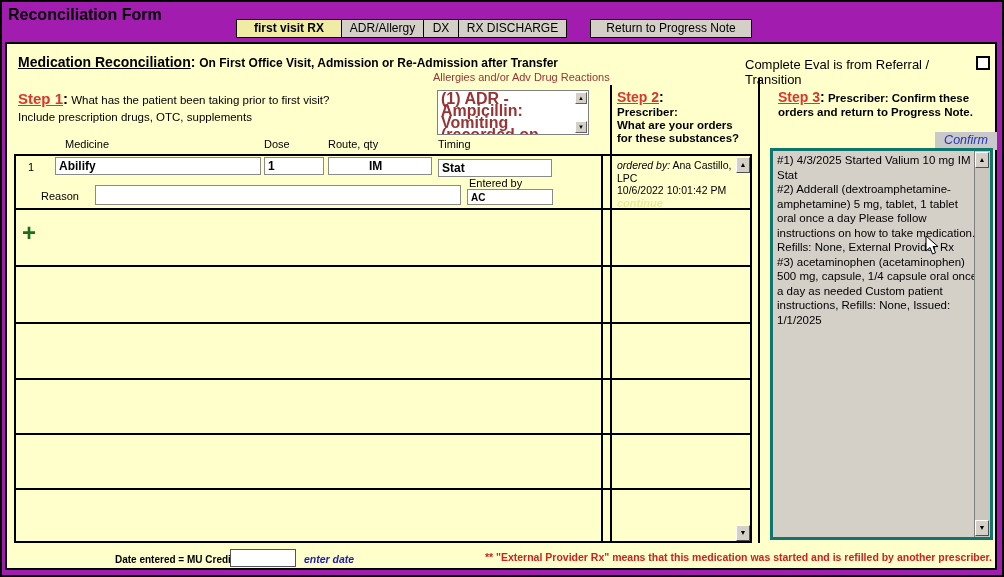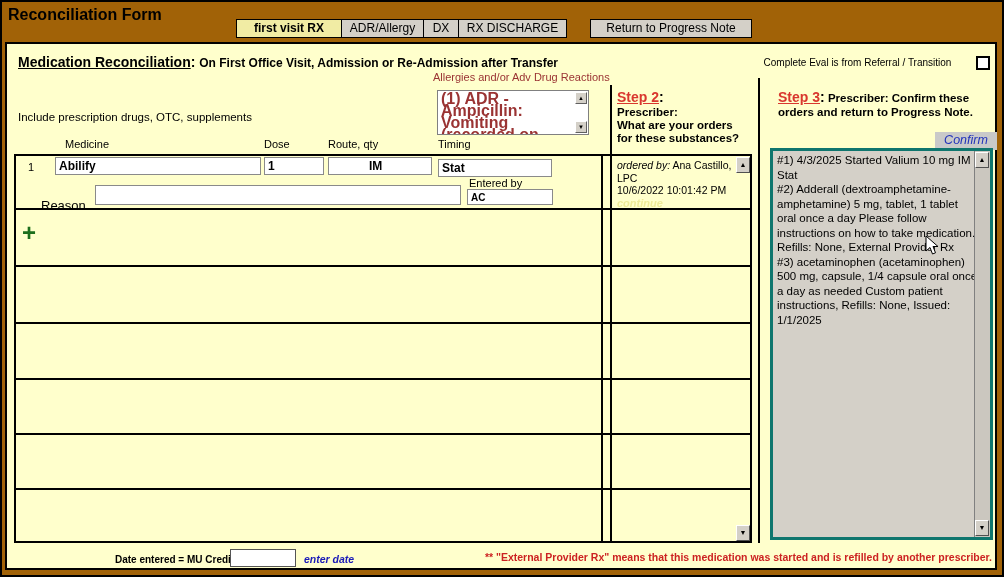"Reconciliation Form" #screen { background: #a16207 -> #a21caf }
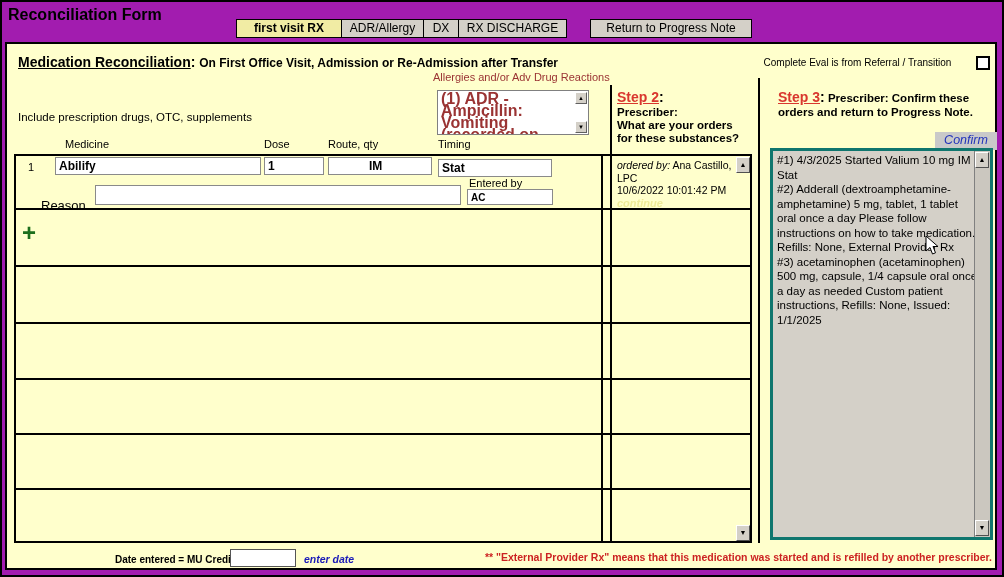"Complete Eval is from Referral" #complete-eval-label { font-size: 10px -> 13px; text-align: center -> left }
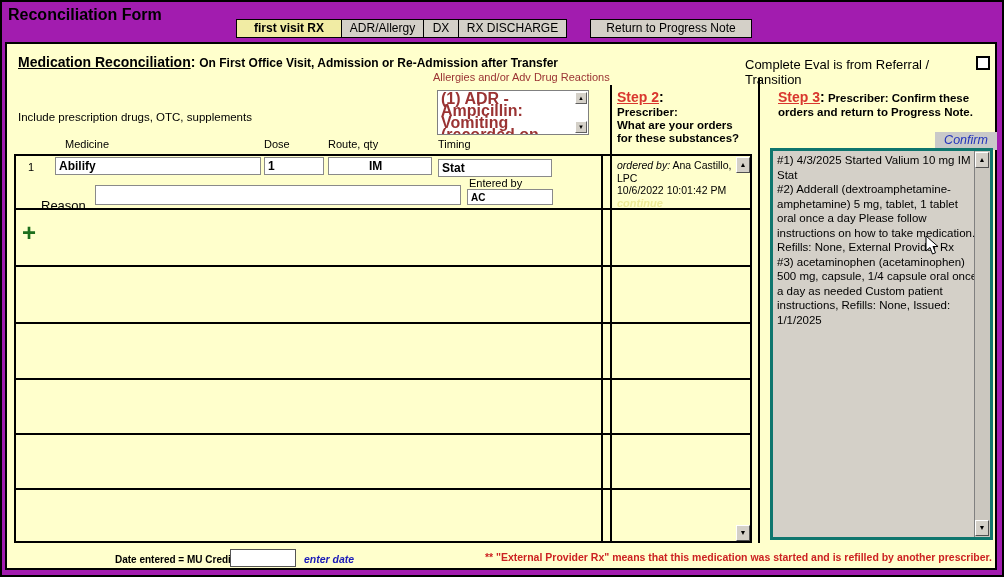"Step 1: What has the" div.abs { html: none -> <div> <span>Step 1</span><span>:</span> <span>What has the patient been taking prior to first visit?</span> </div> }
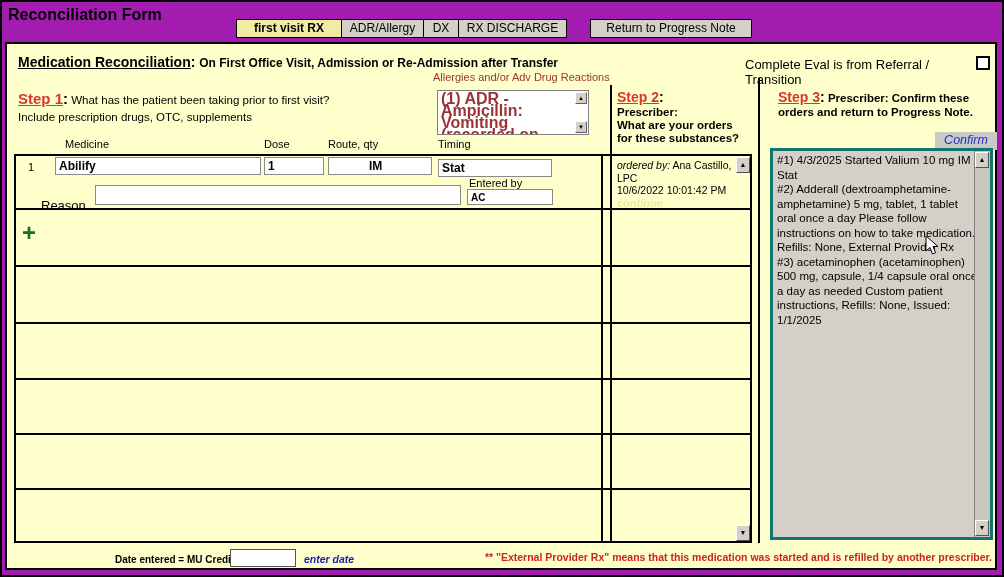"Reason" #reason-label { font-size: 13px -> 11px; margin-top: 8px -> none }
